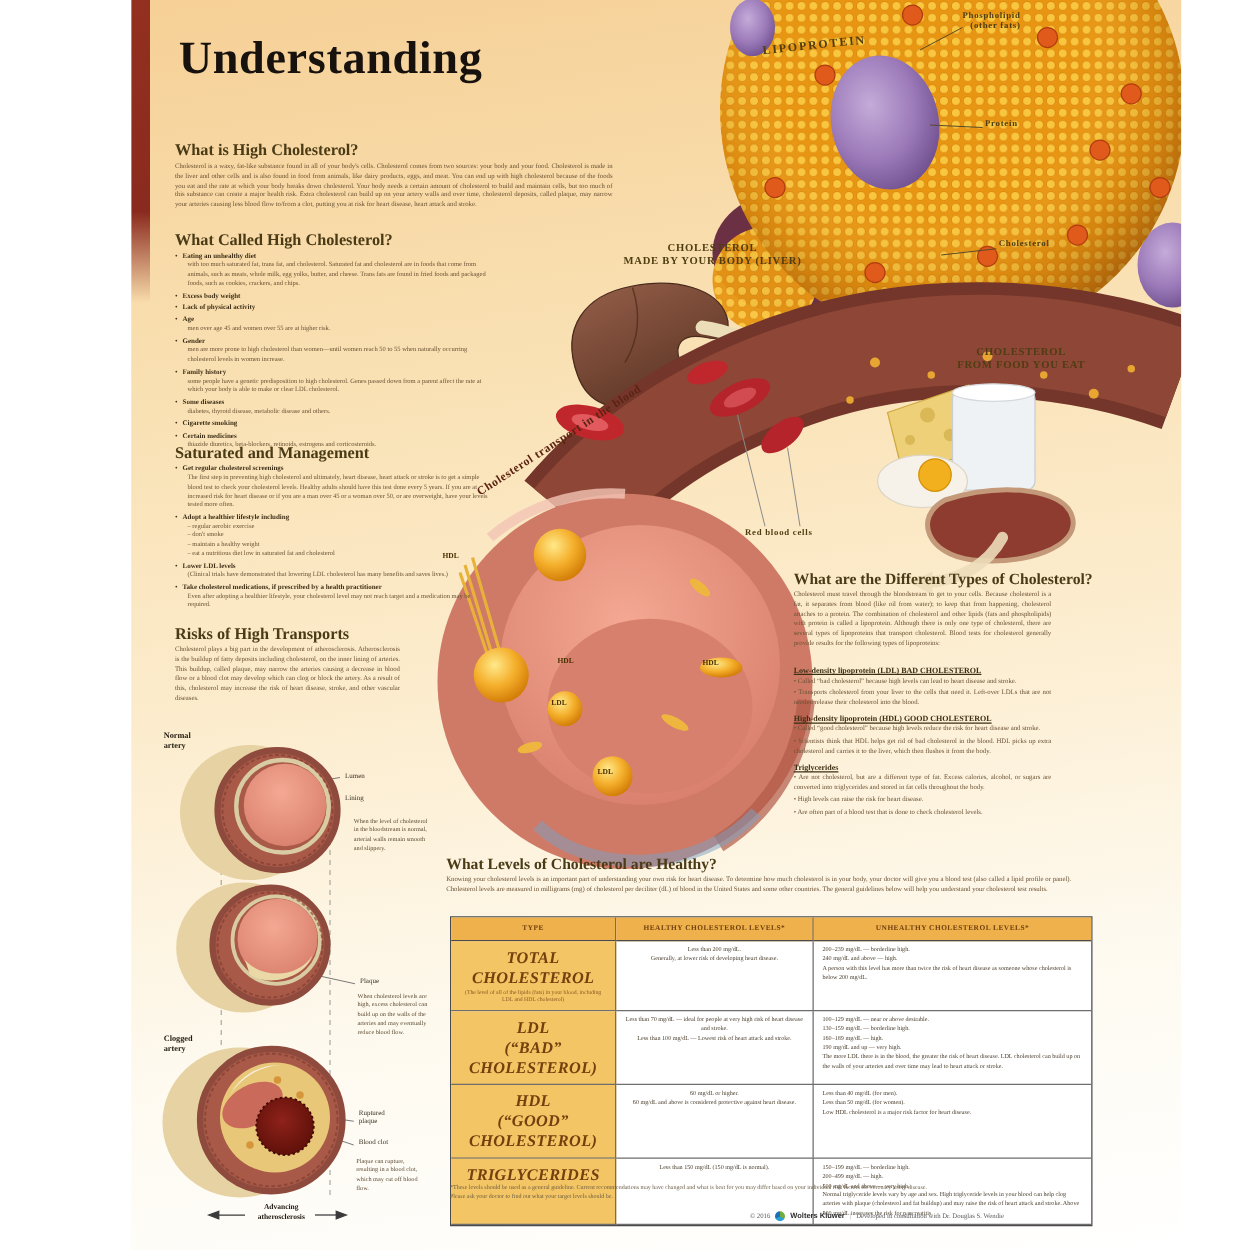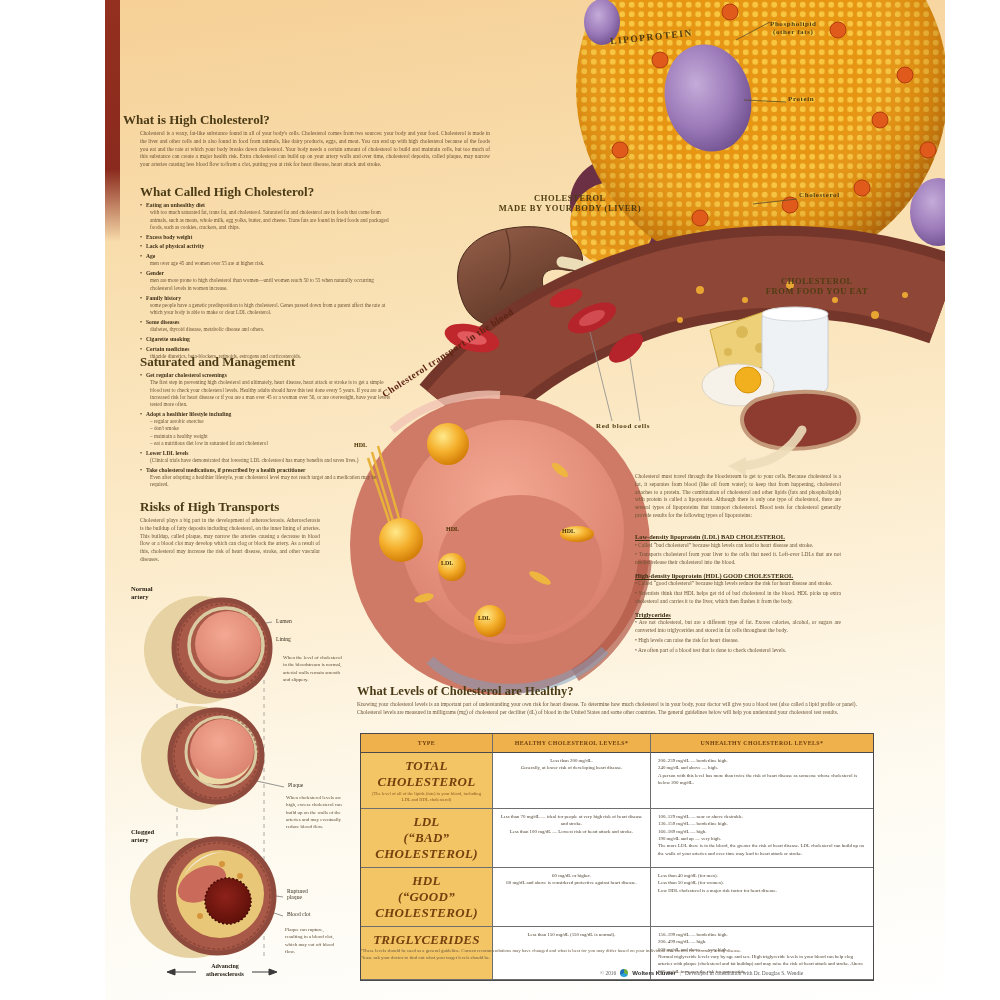"Phospholipid" div.abs { margin-top: 12px -> none; text-align: center -> right }
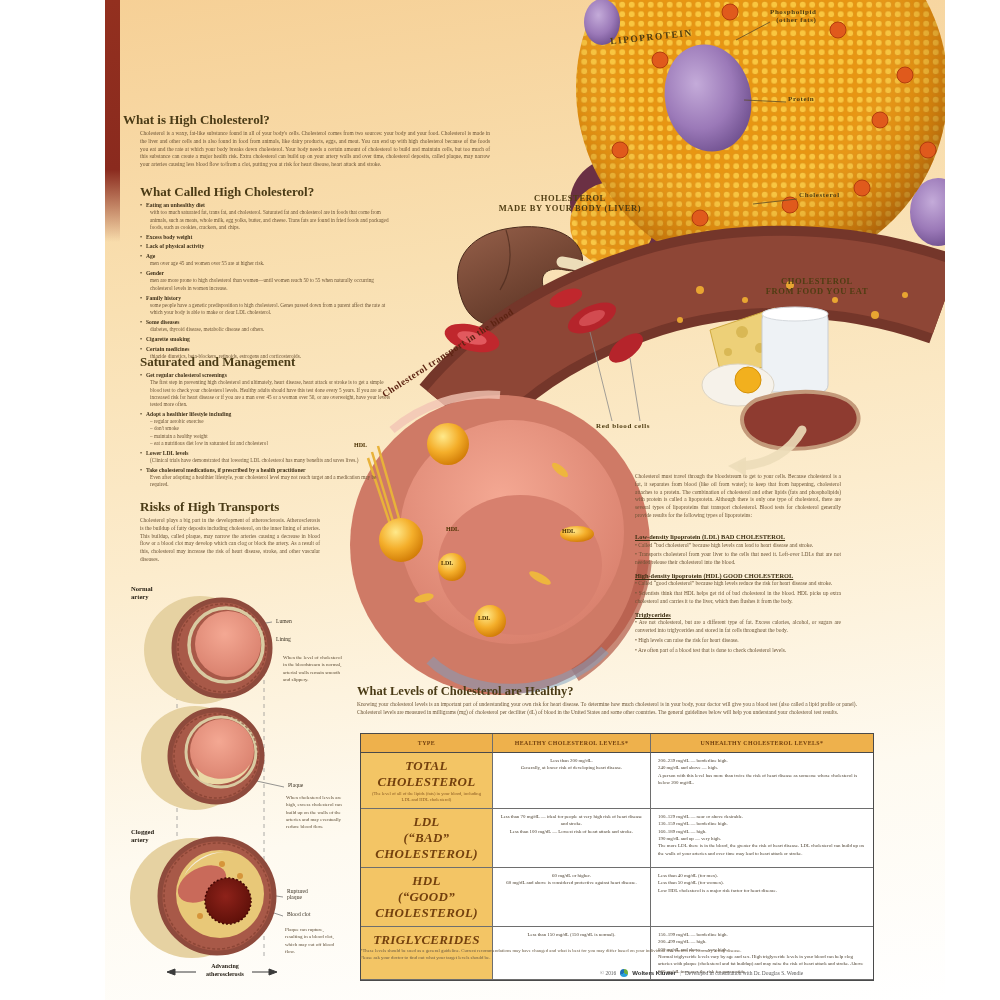"Understanding" div.abs { html: none -> <div>Understanding</div> }
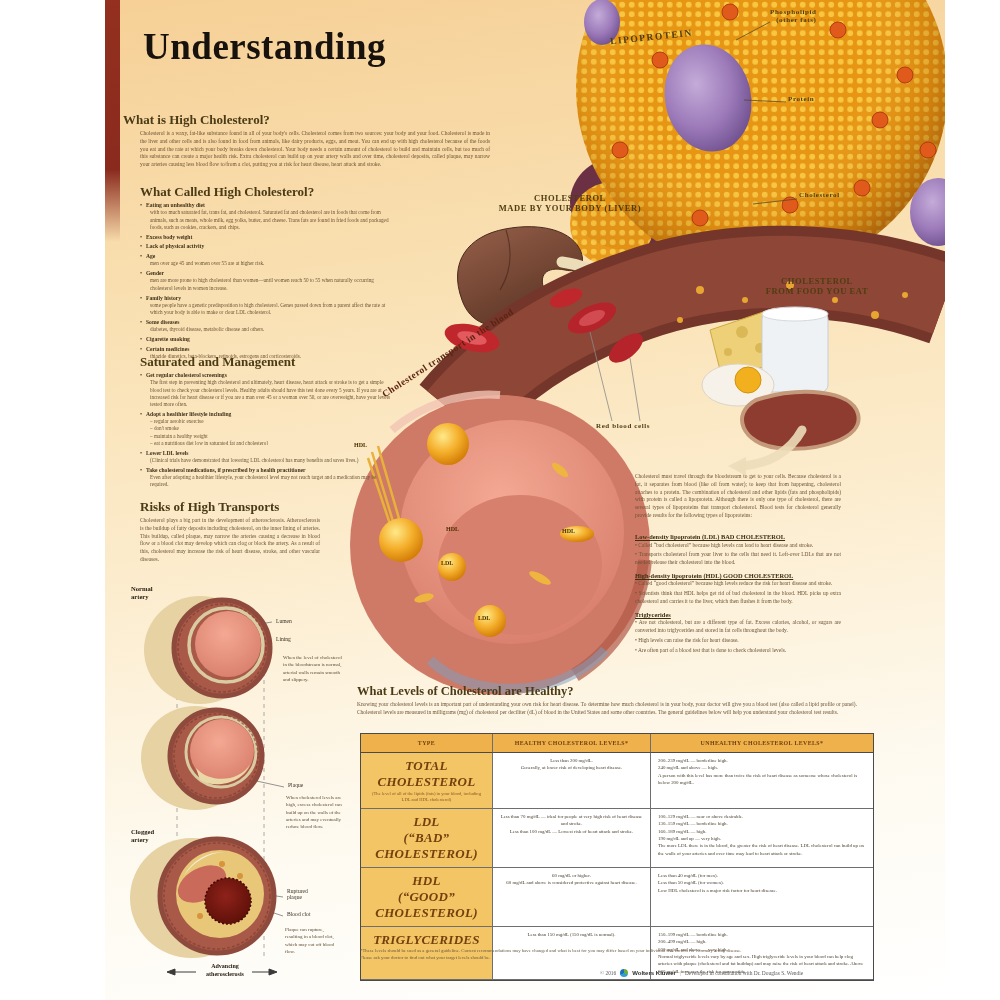"What is High Cholesterol?" h2.sec { left: 123px -> 140px }
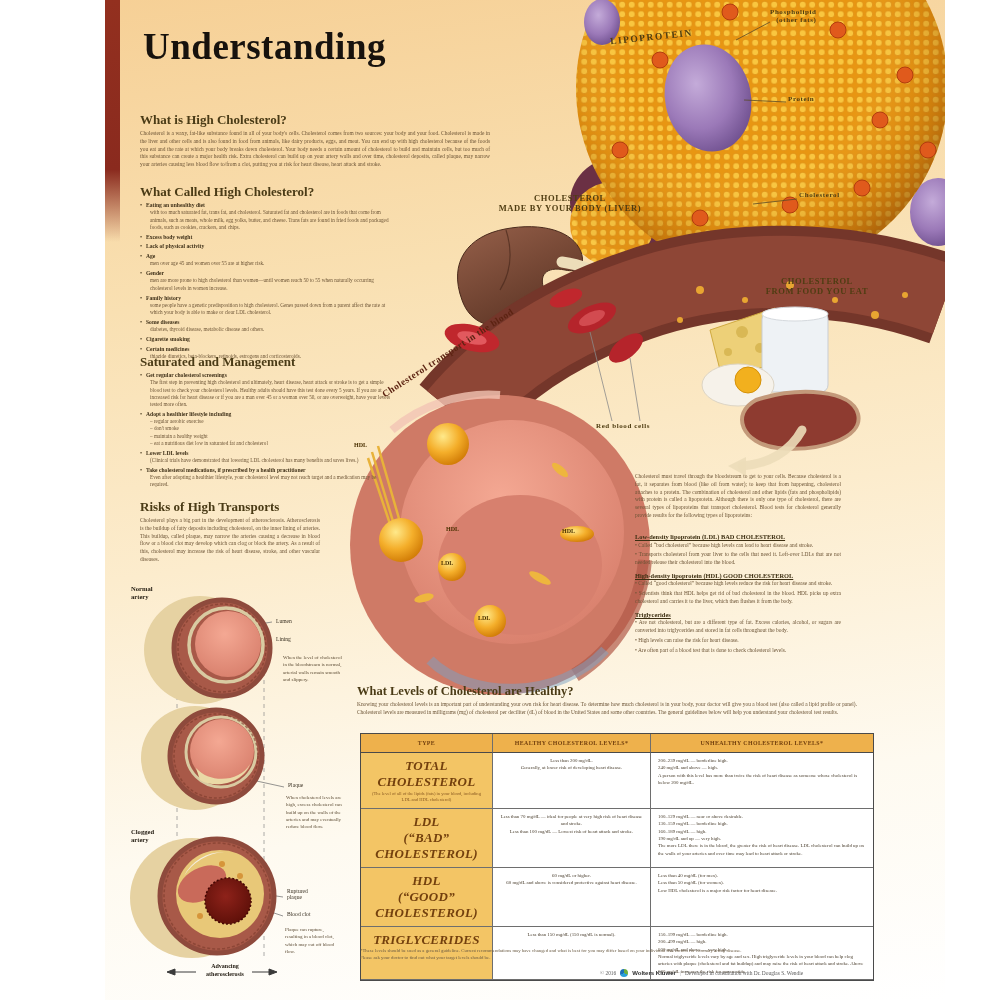"What are the Different Types" h2.sec { html: none -> <h2>What are the Different Types of Cholesterol?</h2> }
